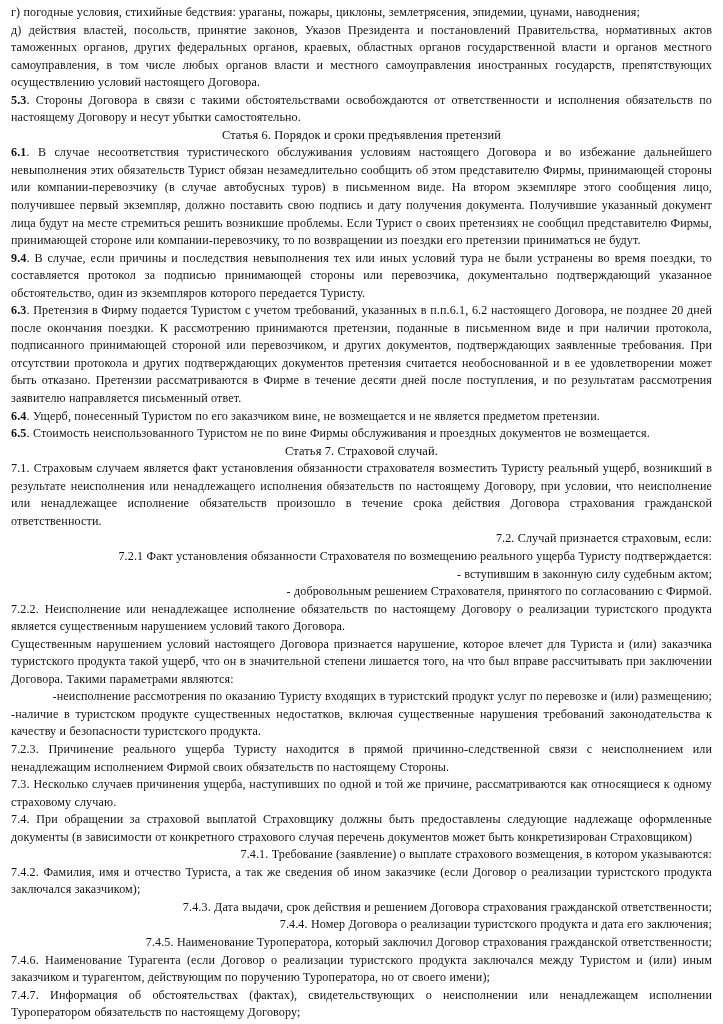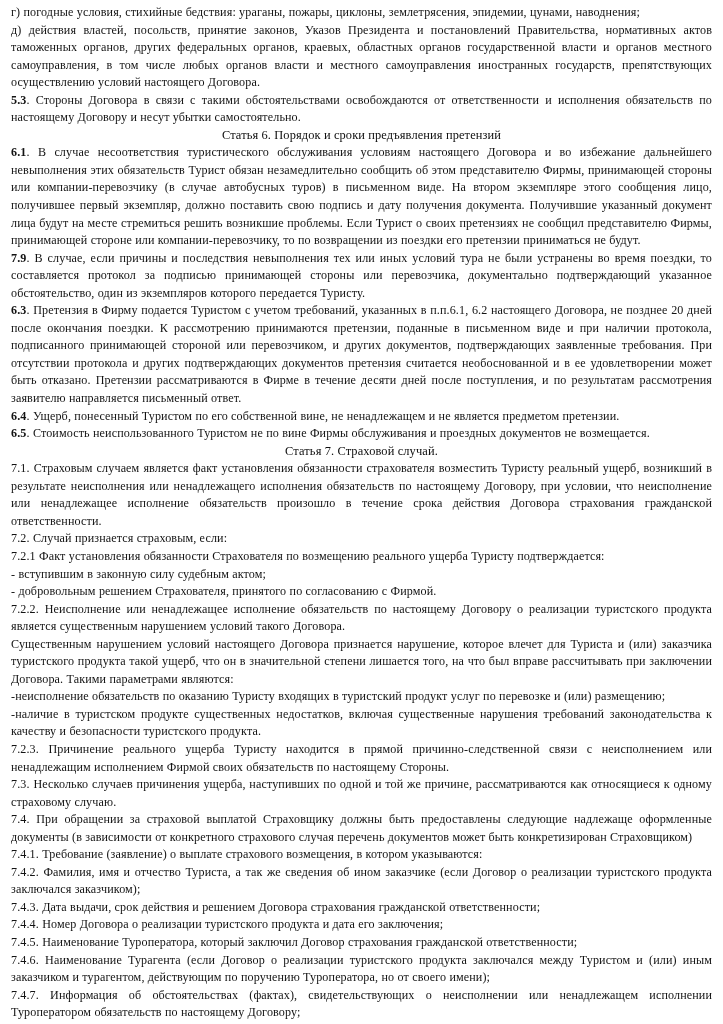"7.9" span.num { text: 7.9 -> 9.4 }
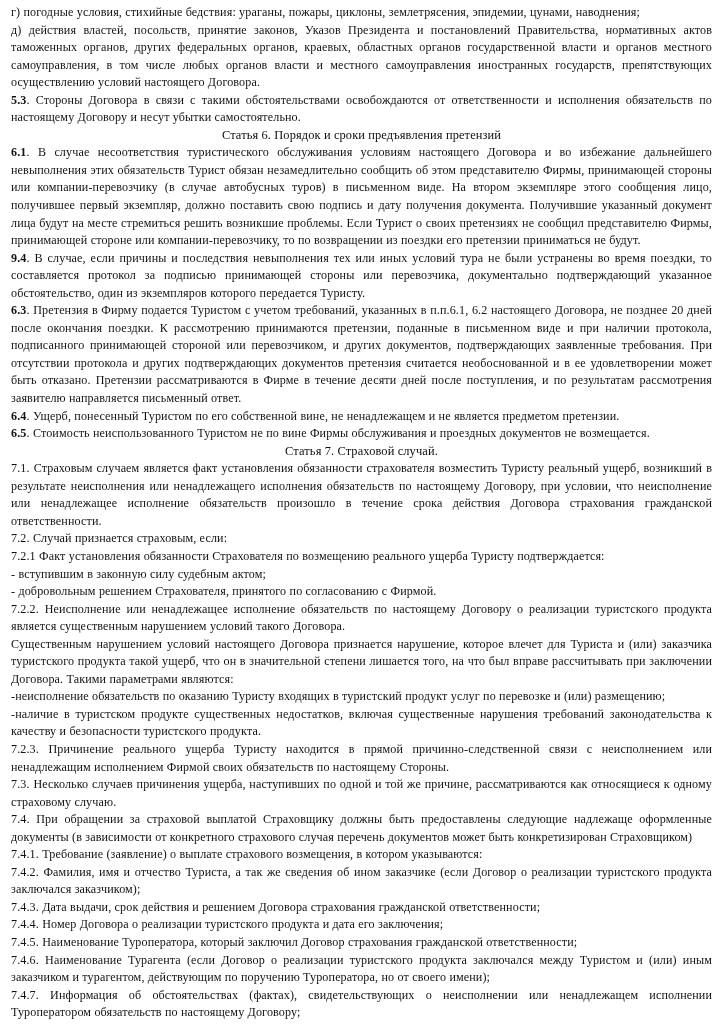". Ущерб, понесенный Туристом по" span { text: собственной вине, не ненадлежащем -> заказчиком вине, не возмещается }
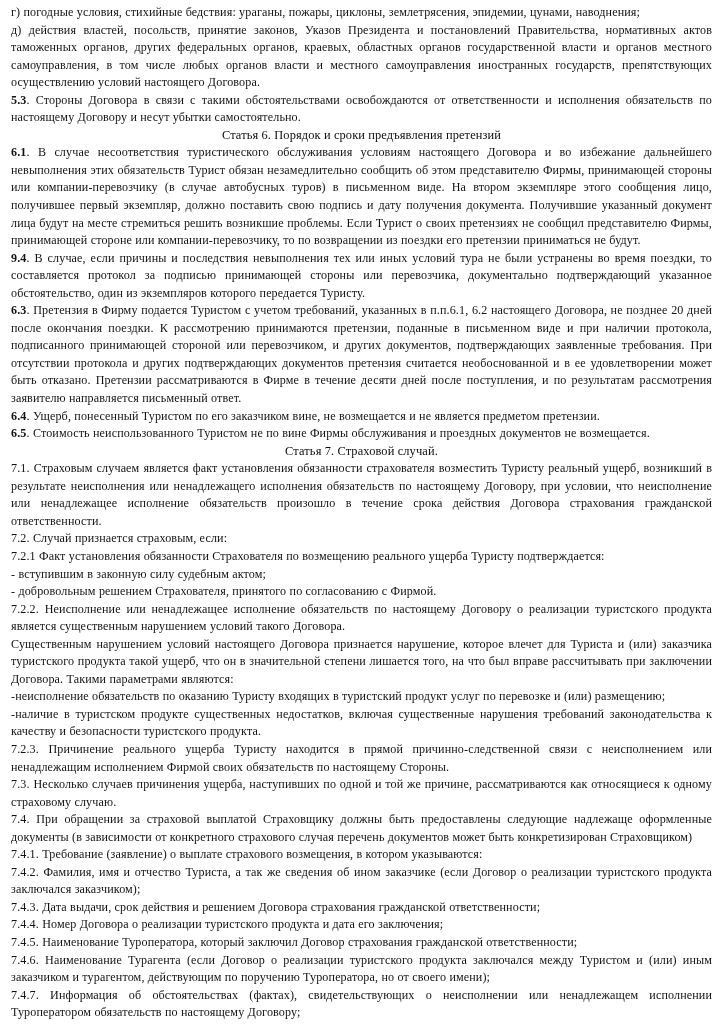"7.2. Случай признается страховым, если:" .para.nojust { text-align: left -> right }
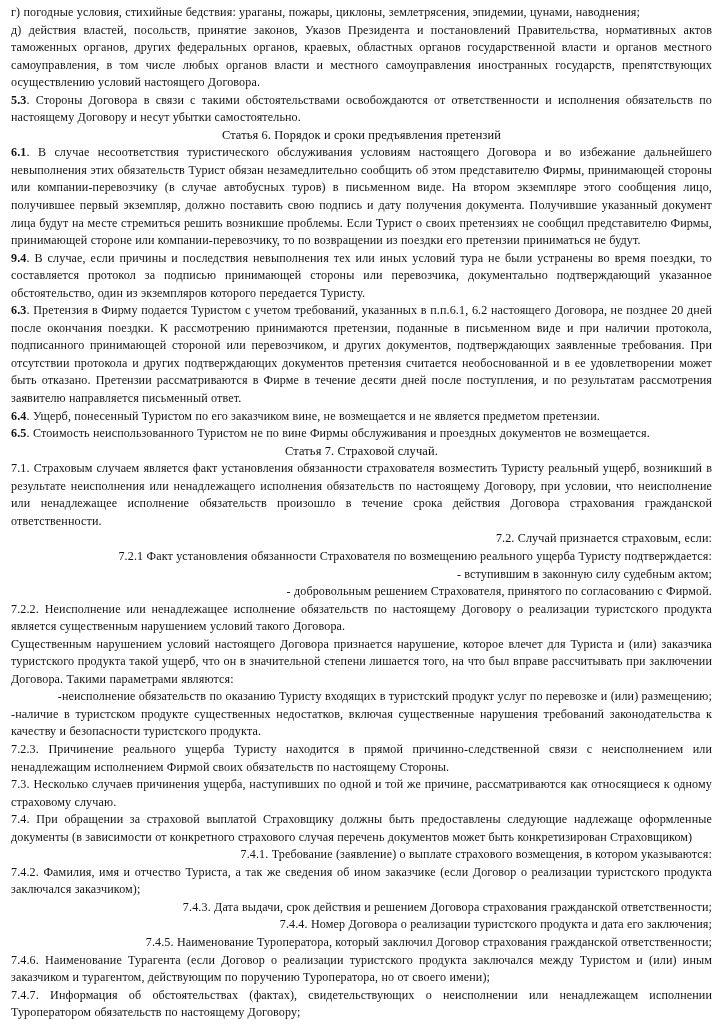"-неисполнение обязательств по оказанию" p.para { text: обязательств -> рассмотрения }
